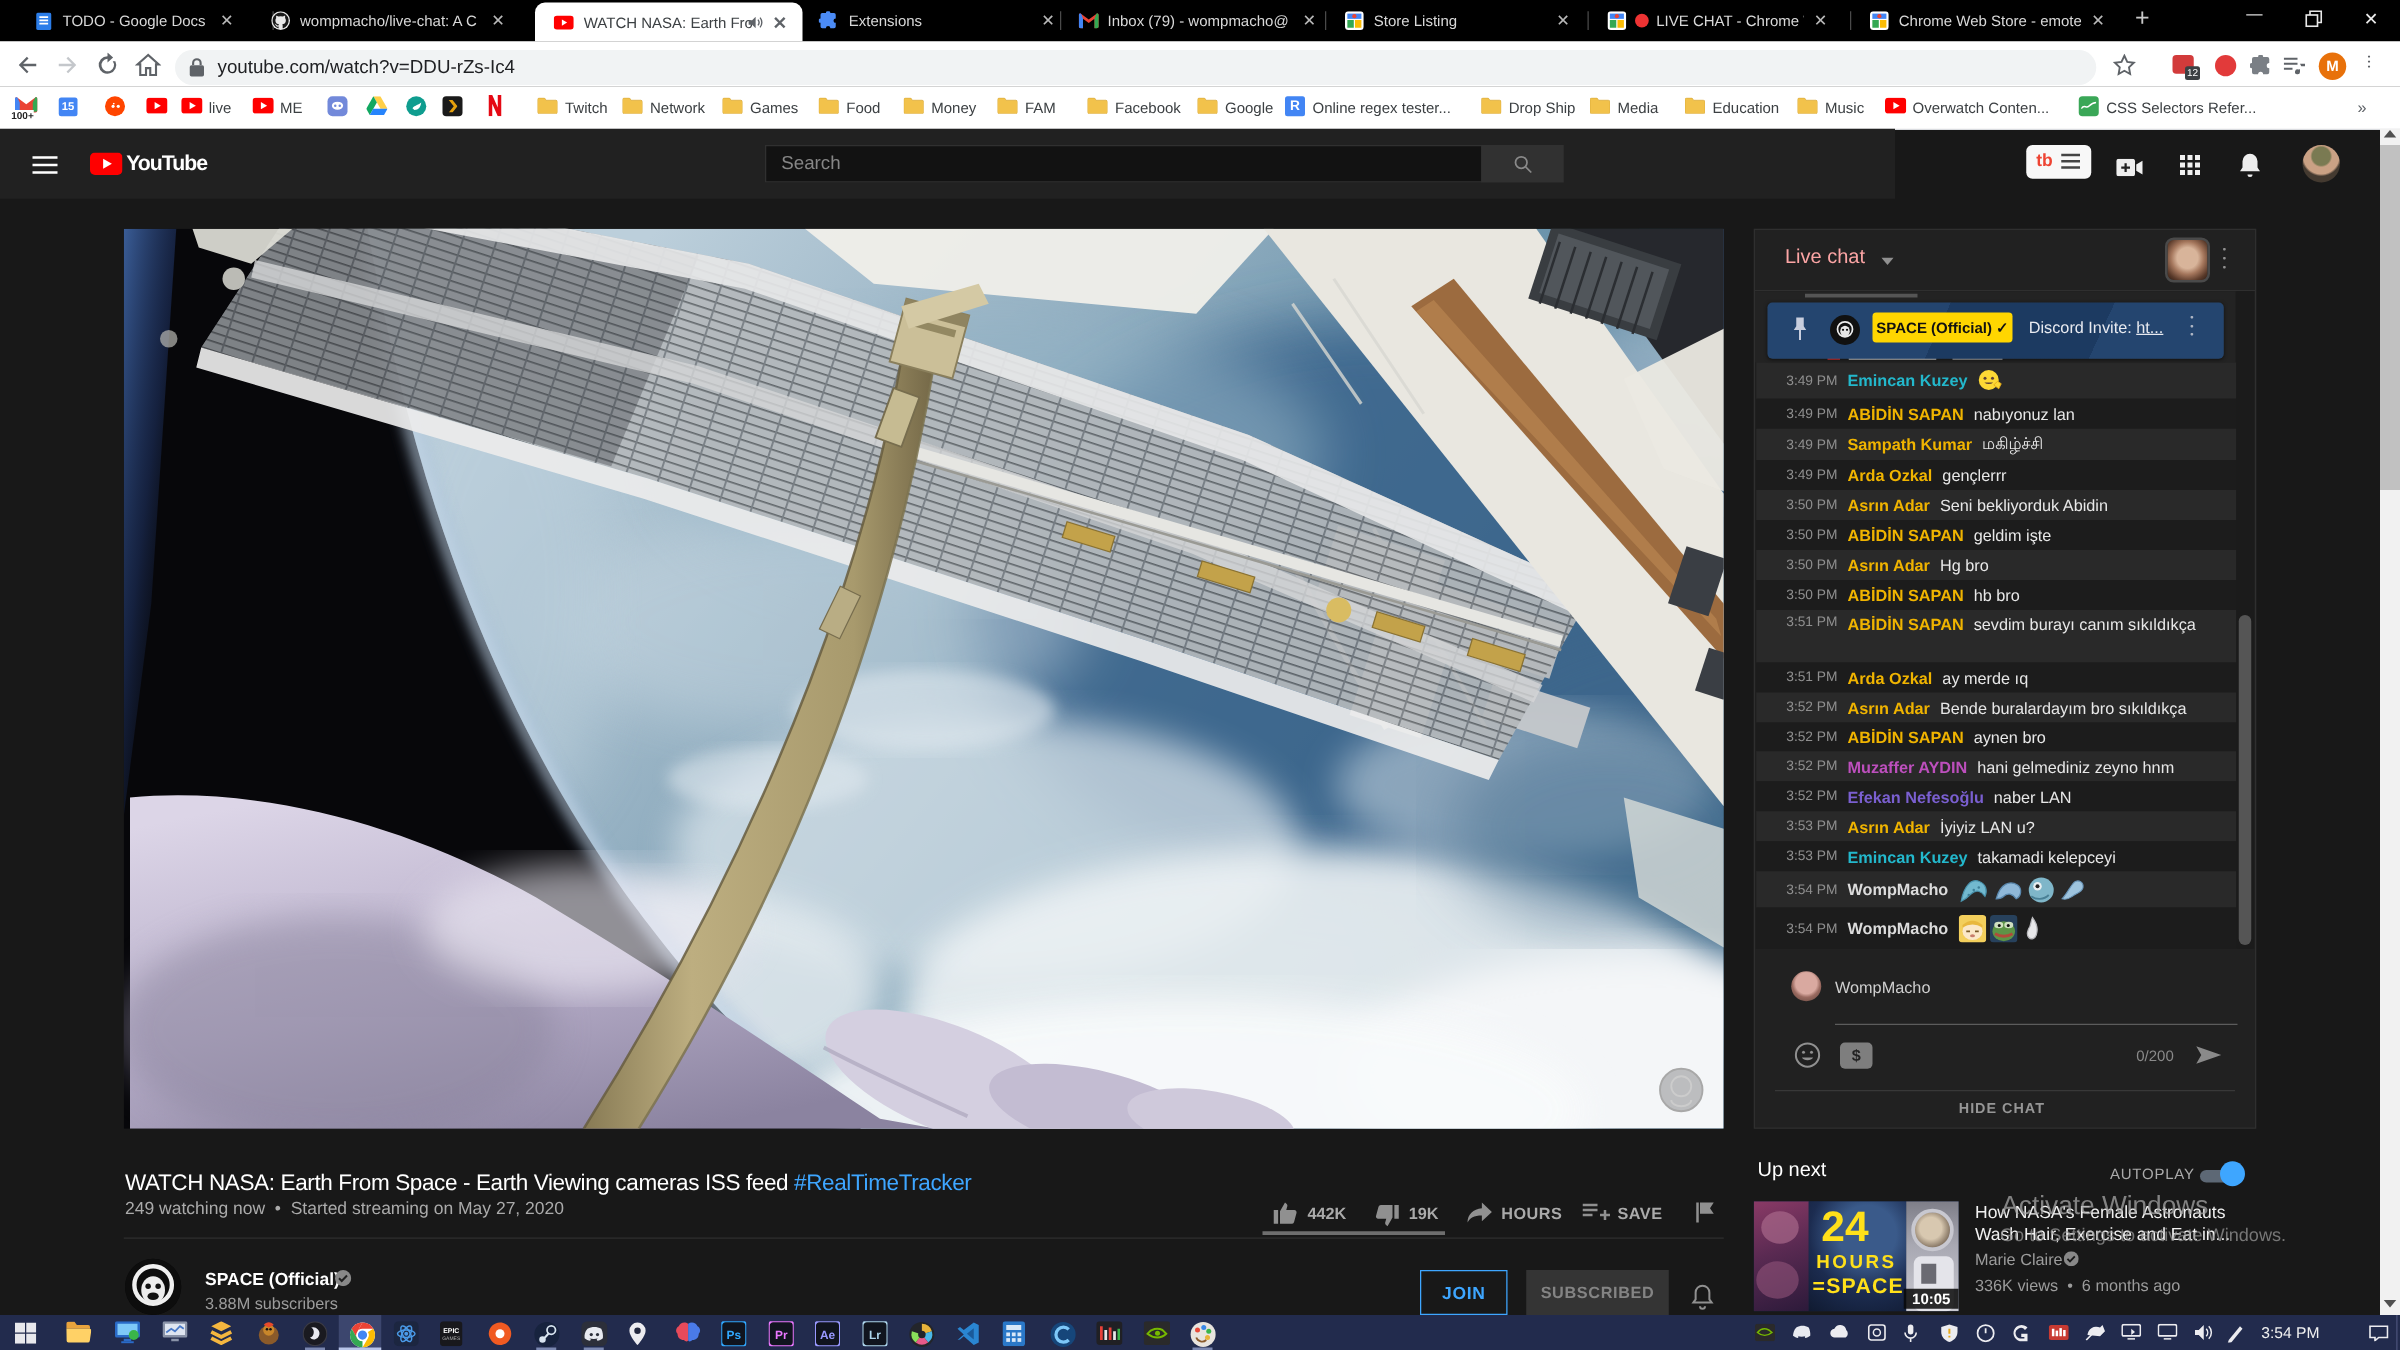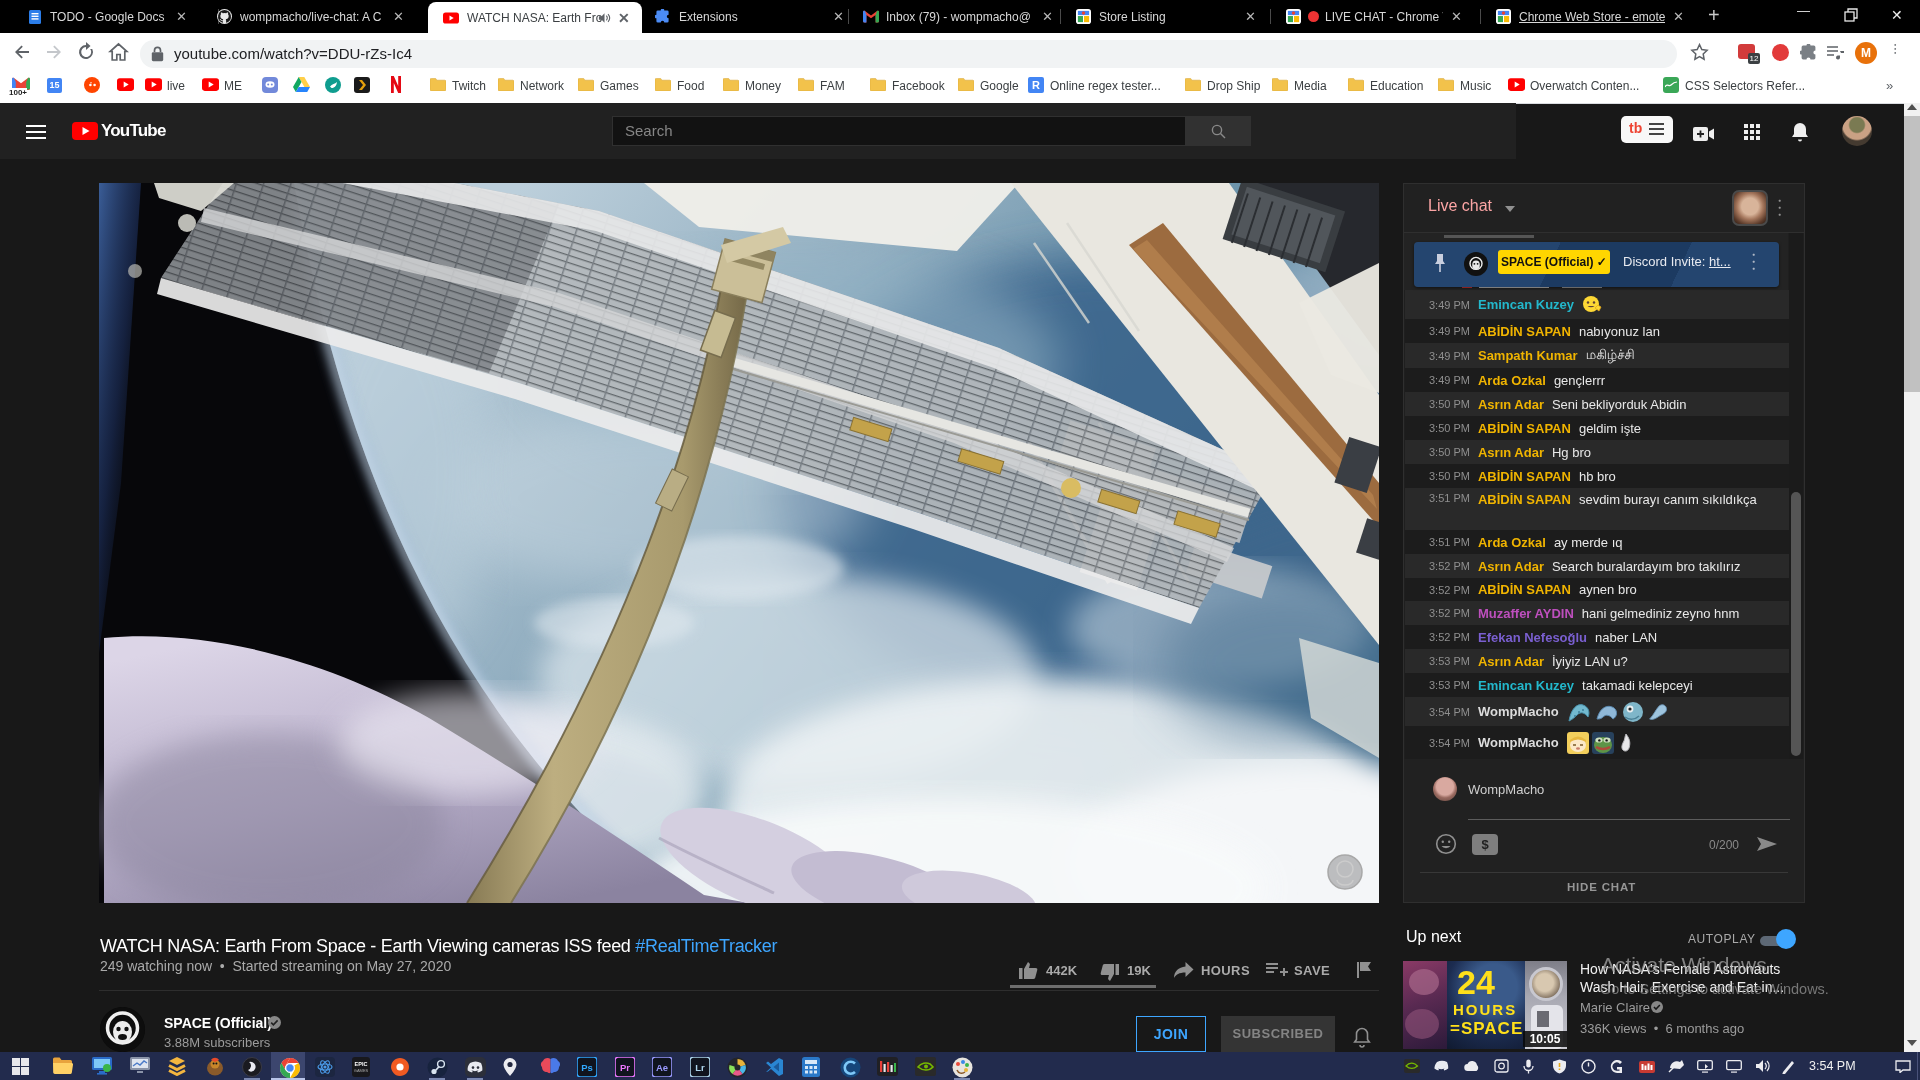"Chrome Web Store - emote" span.ttl { text-decoration: underline -> none }
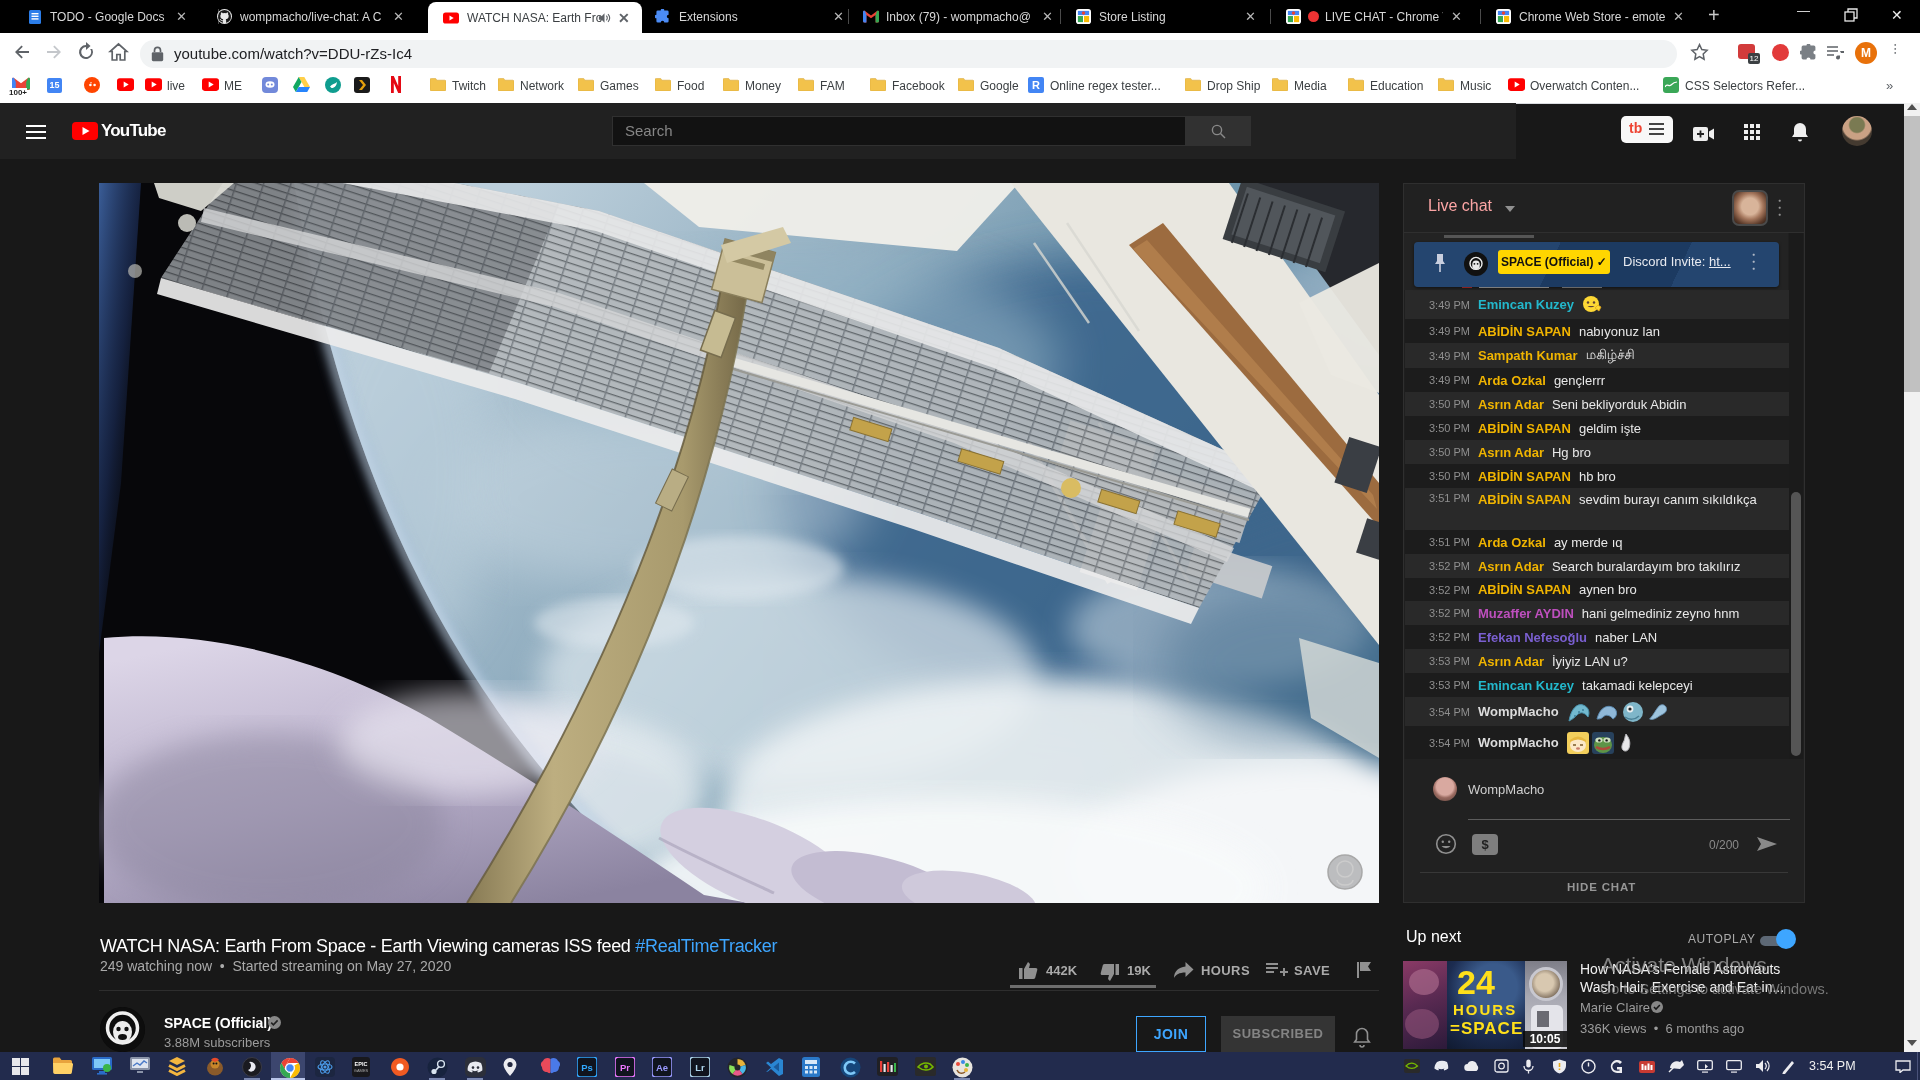"Search buralardayım bro takılırız" span { text: Search buralardayım bro takılırız -> Bende buralardayım bro sıkıldıkça }
